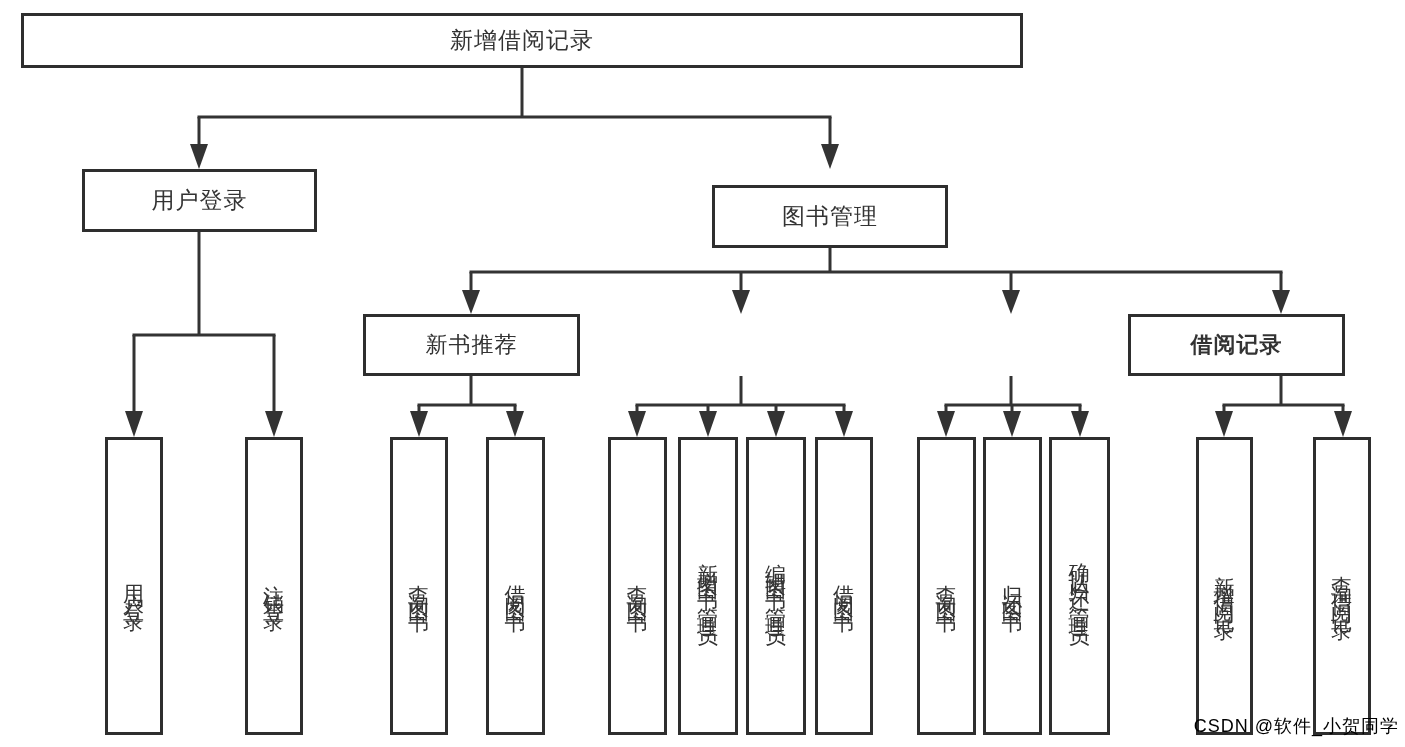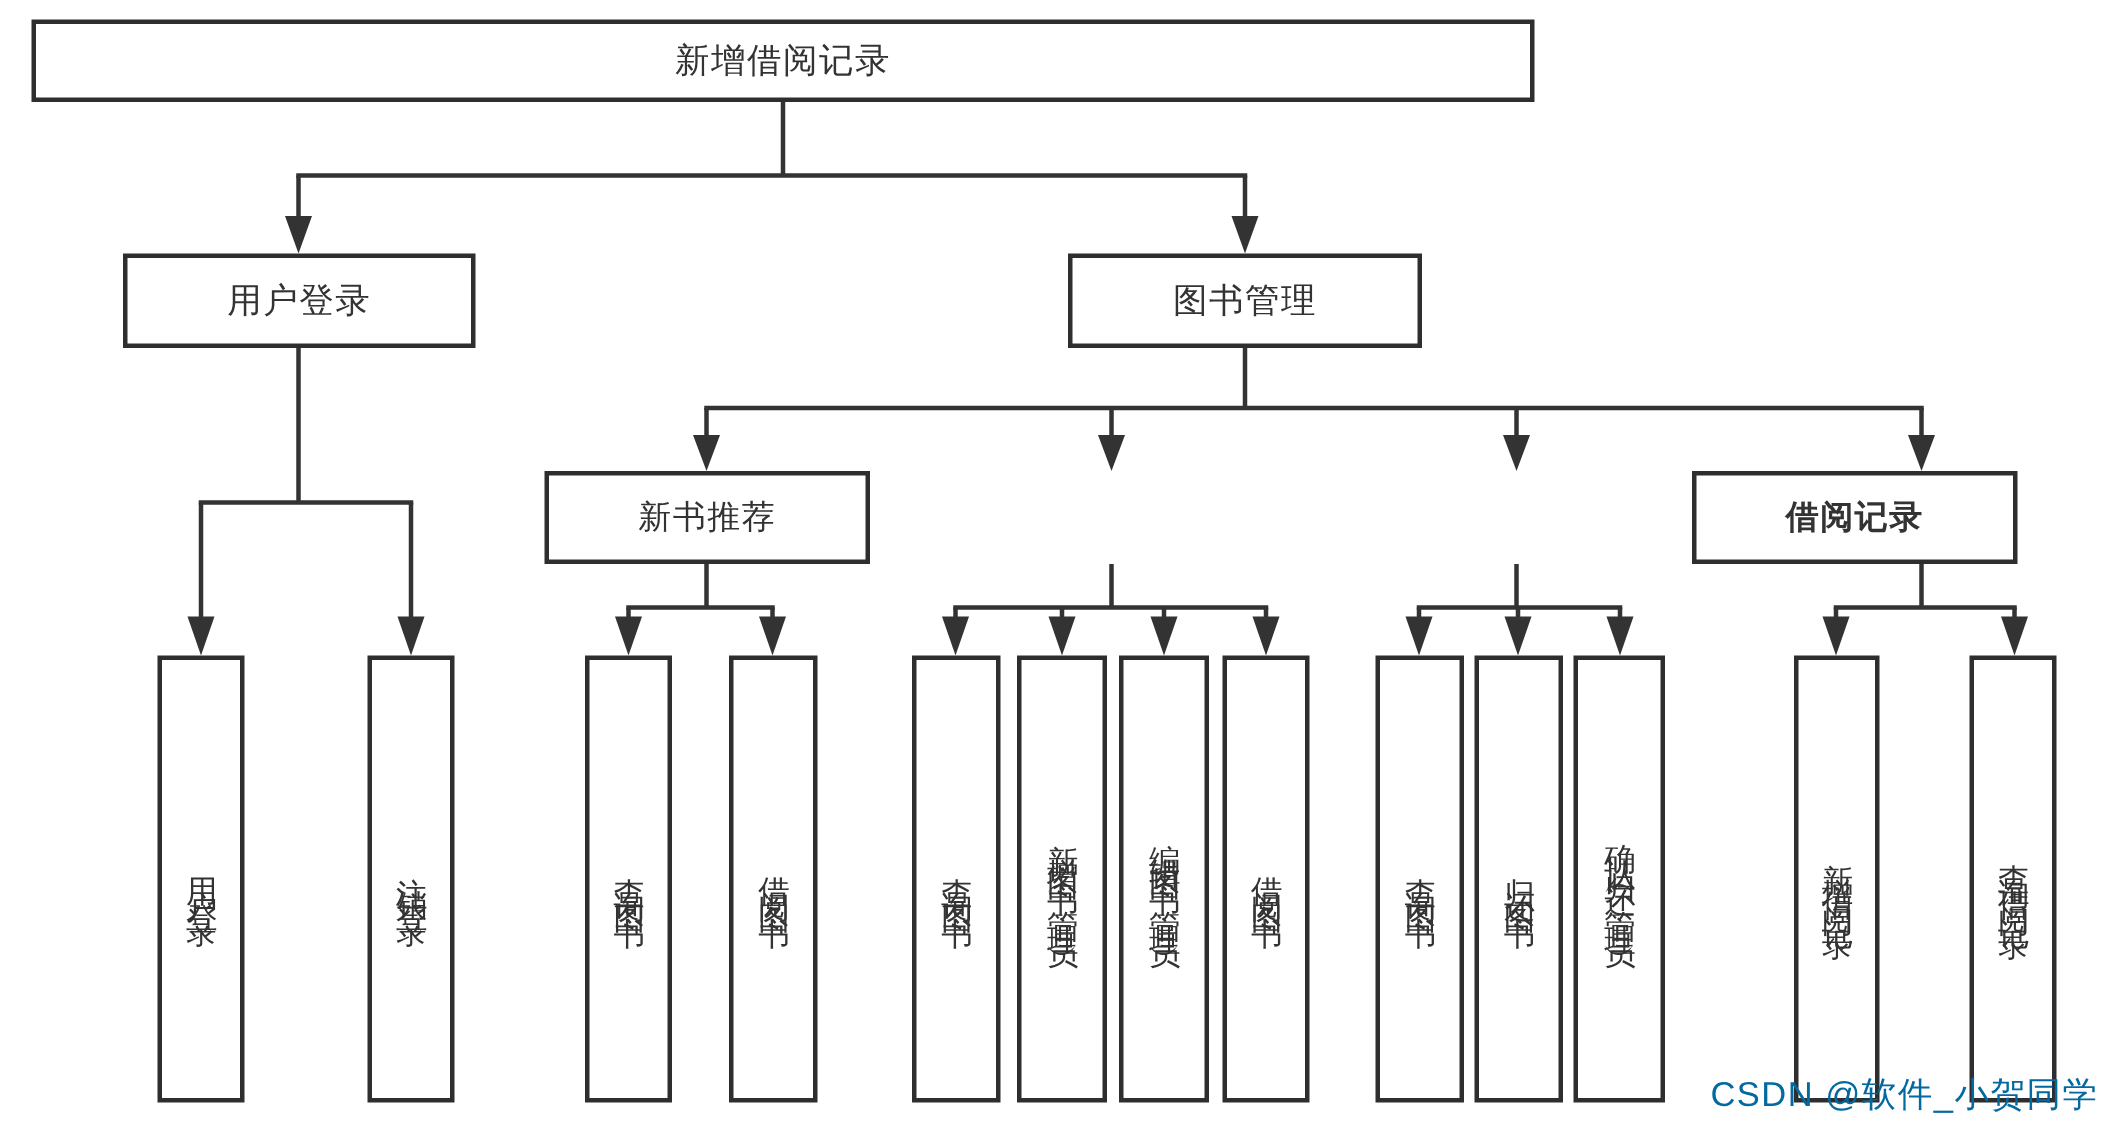"图书管理" div.node { margin-top: none -> 16px }
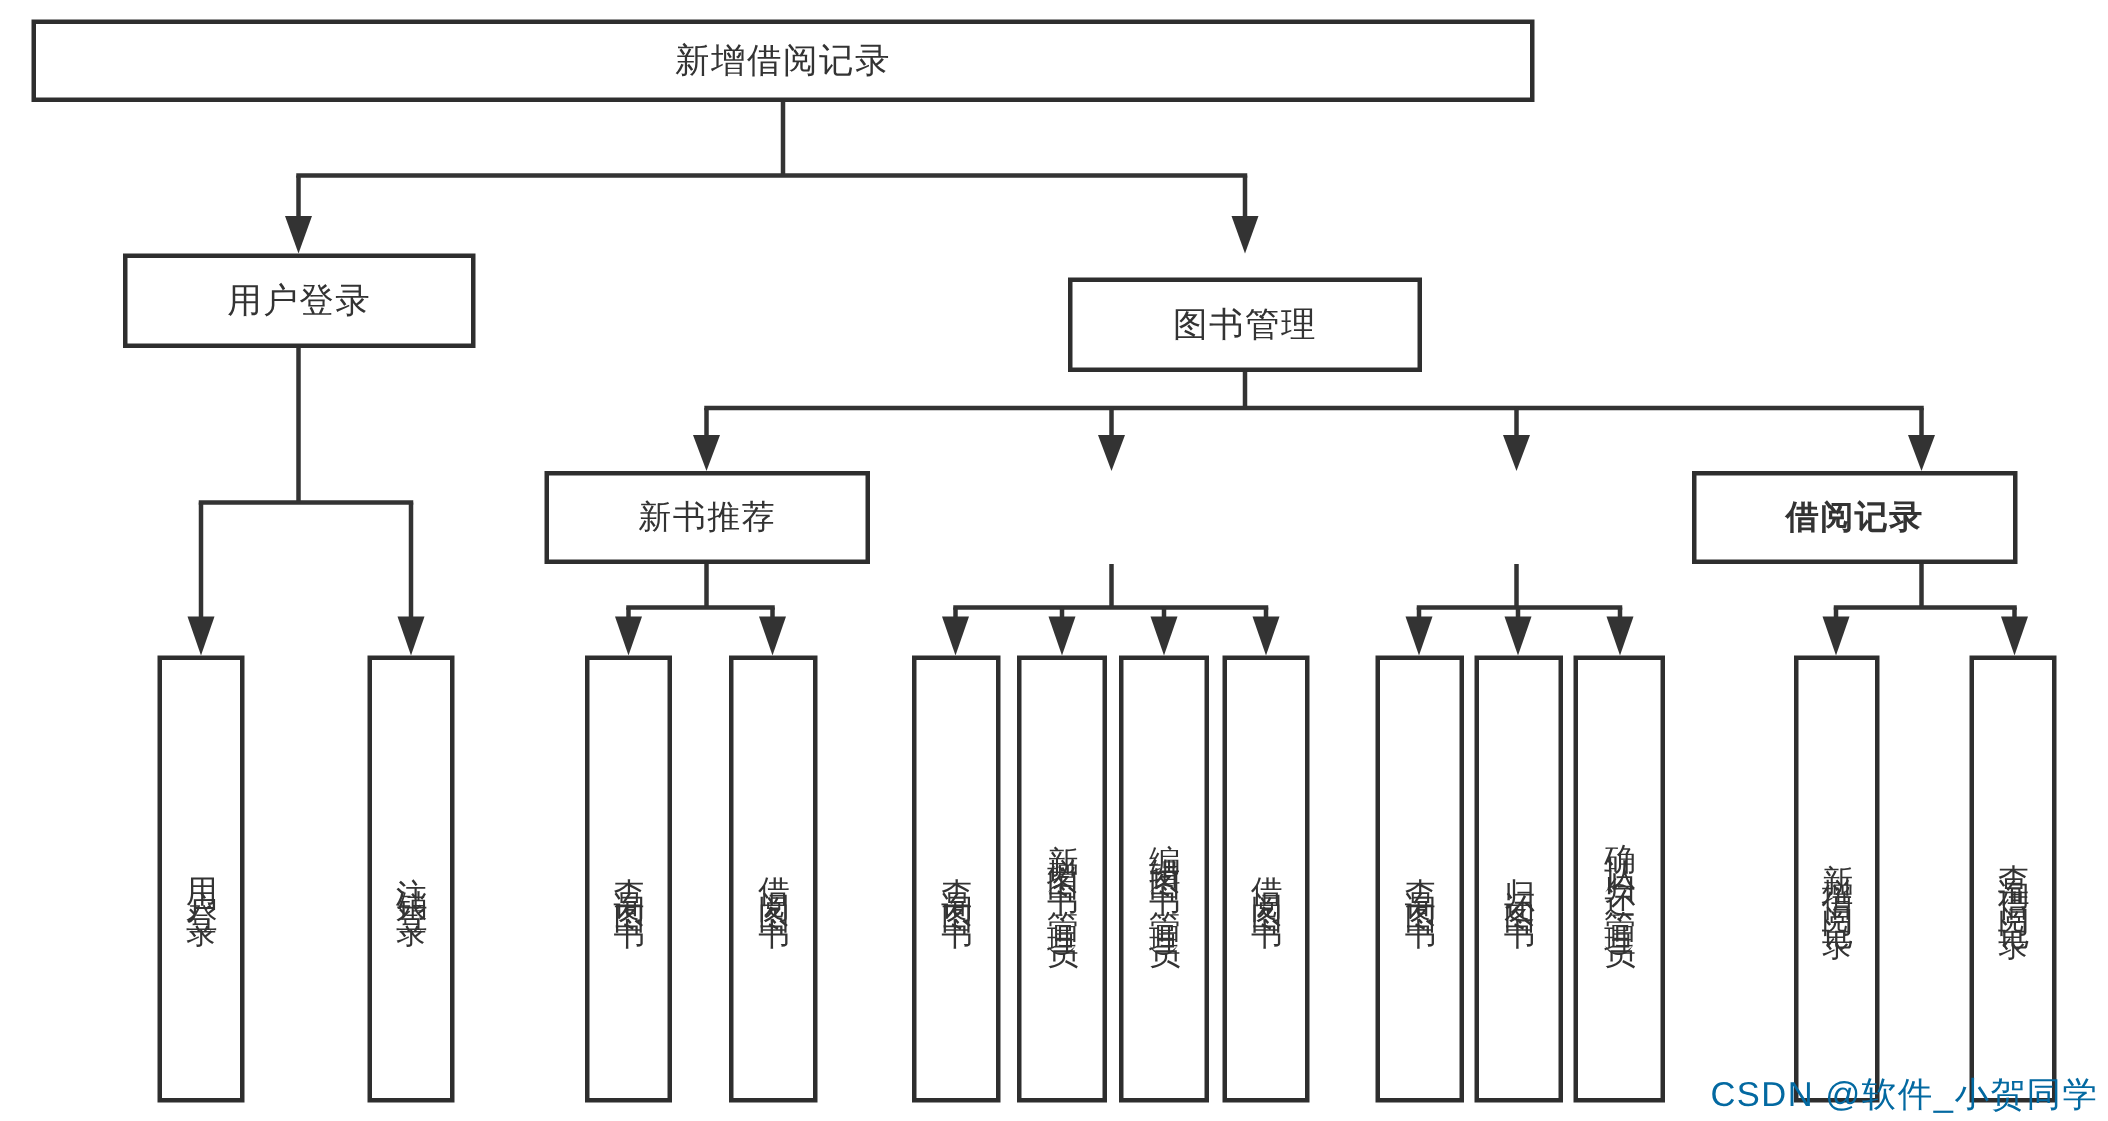"CSDN @软件_小贺同学" .watermark { color: #0369a1 -> #000000; font-size: 23px -> 18px }
